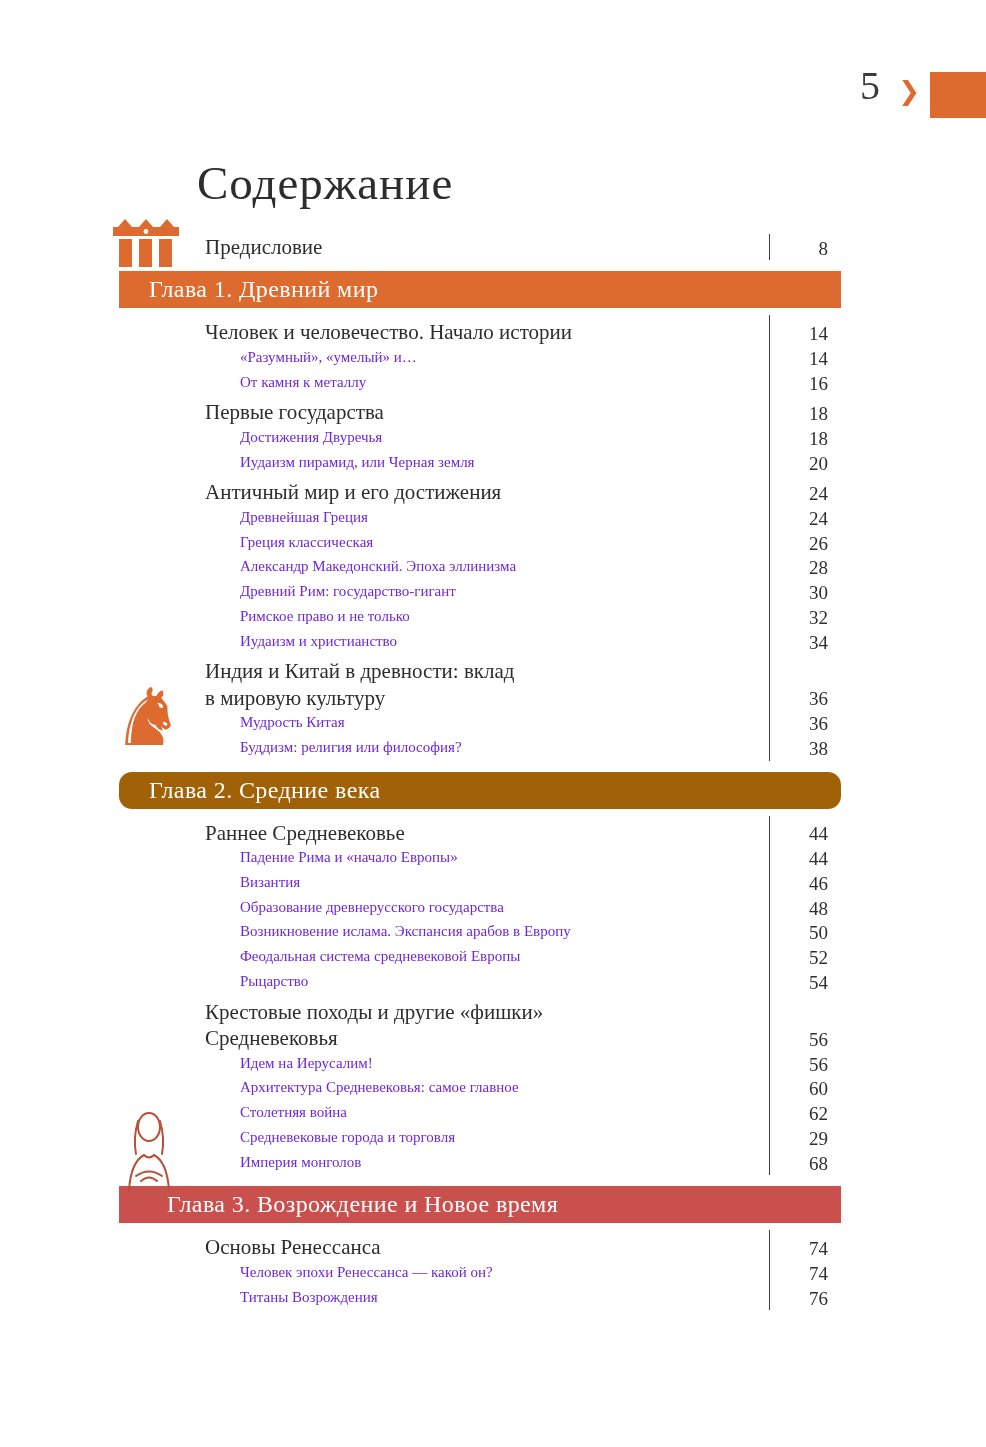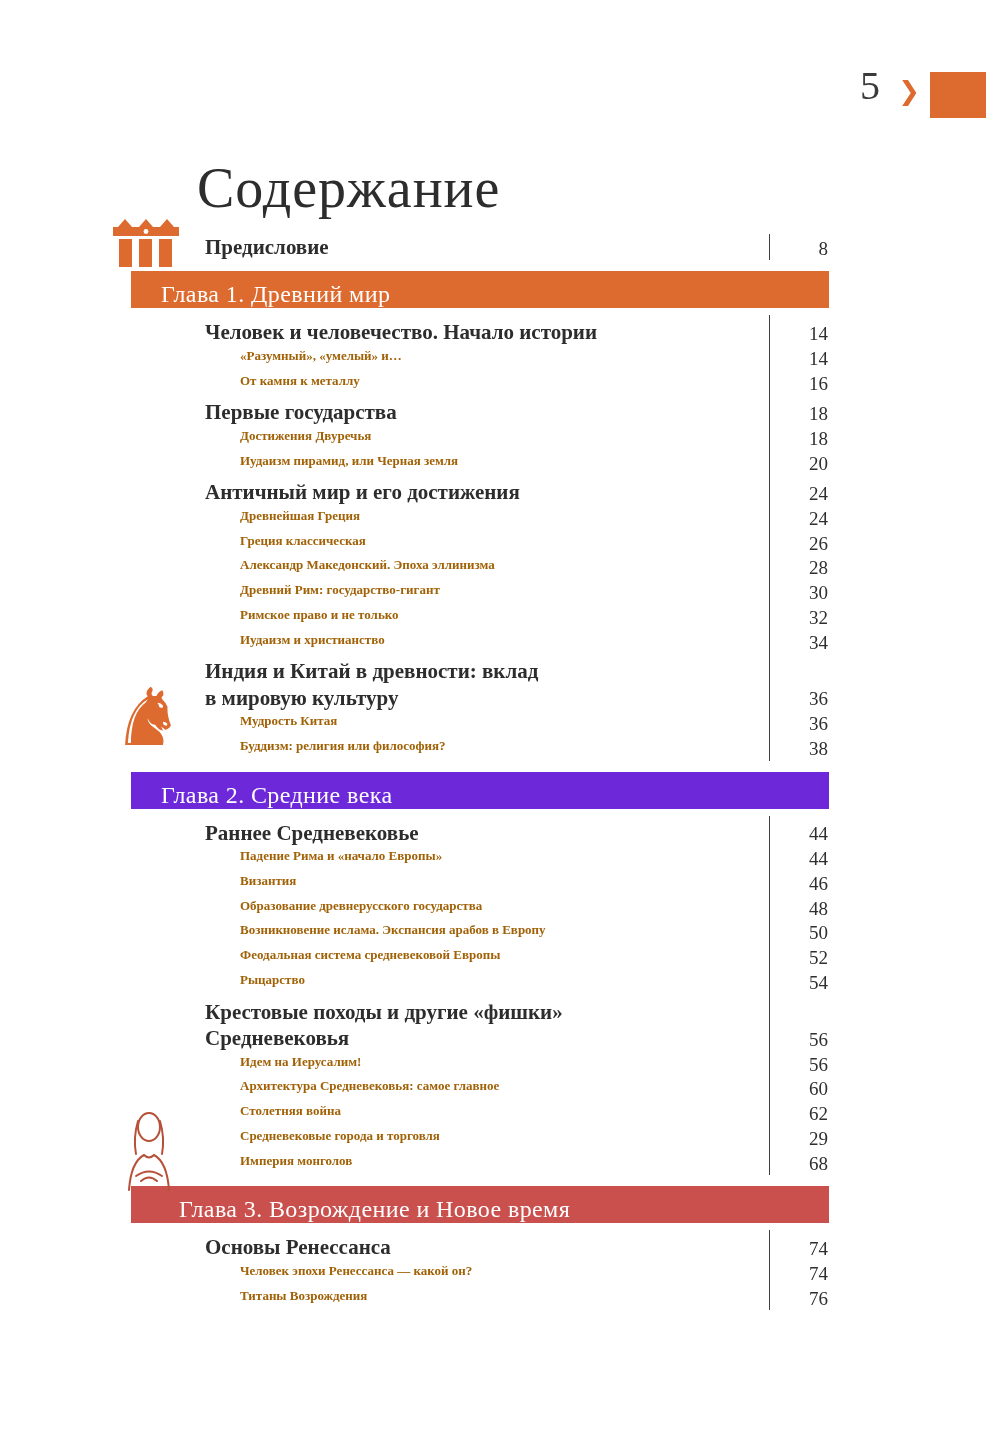"Содержание" .title { font-size: 56px -> 47px }
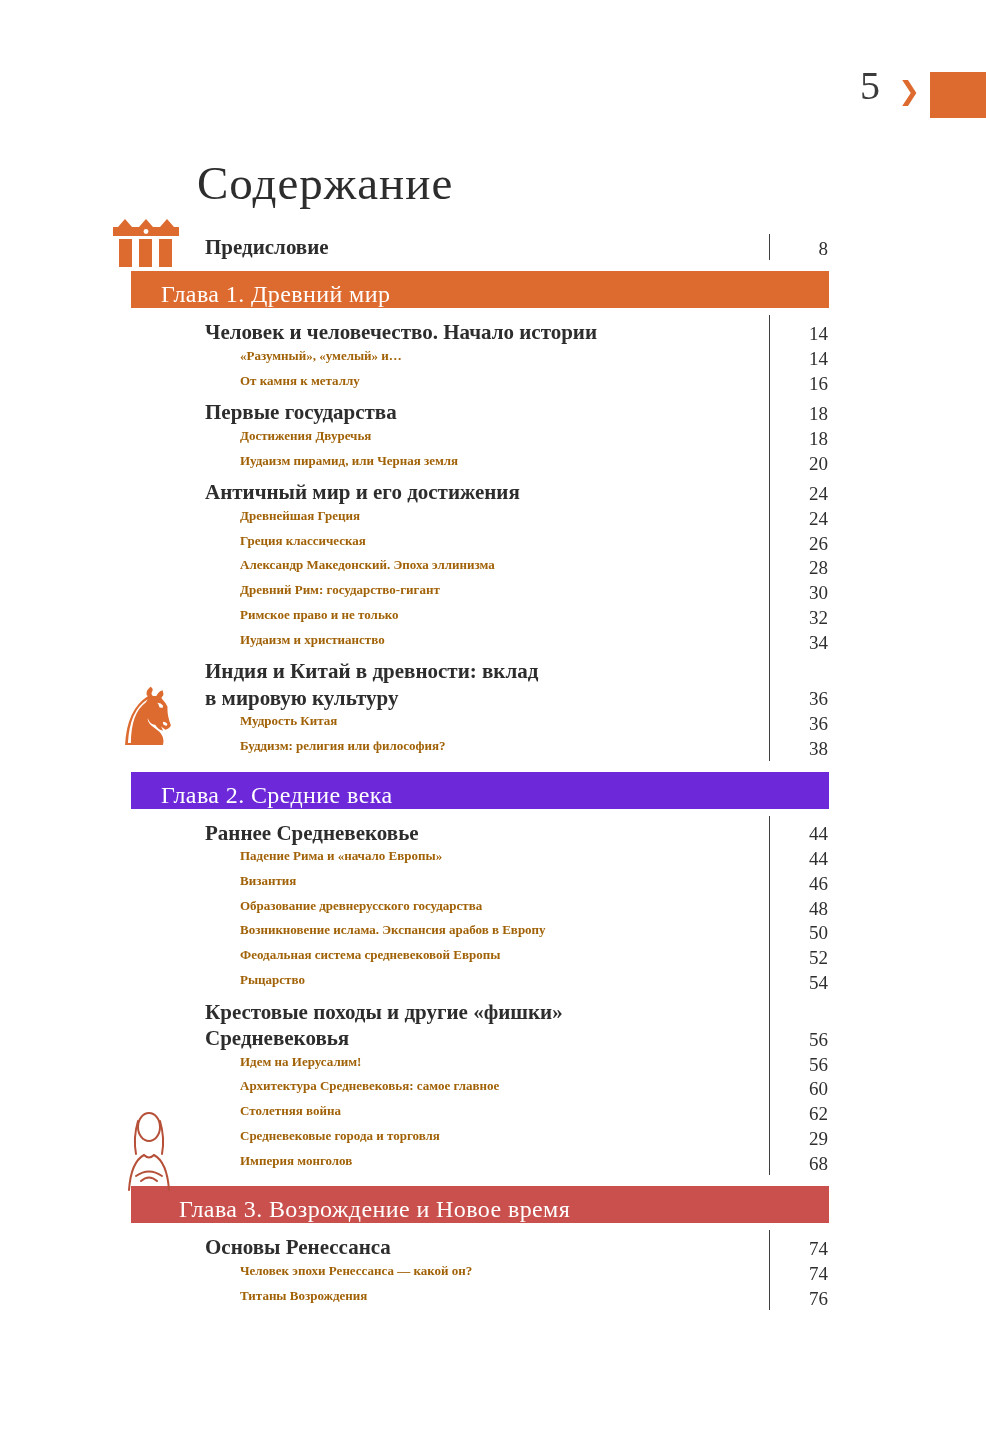"Предисловие" .row-label { font-weight: bold -> none }
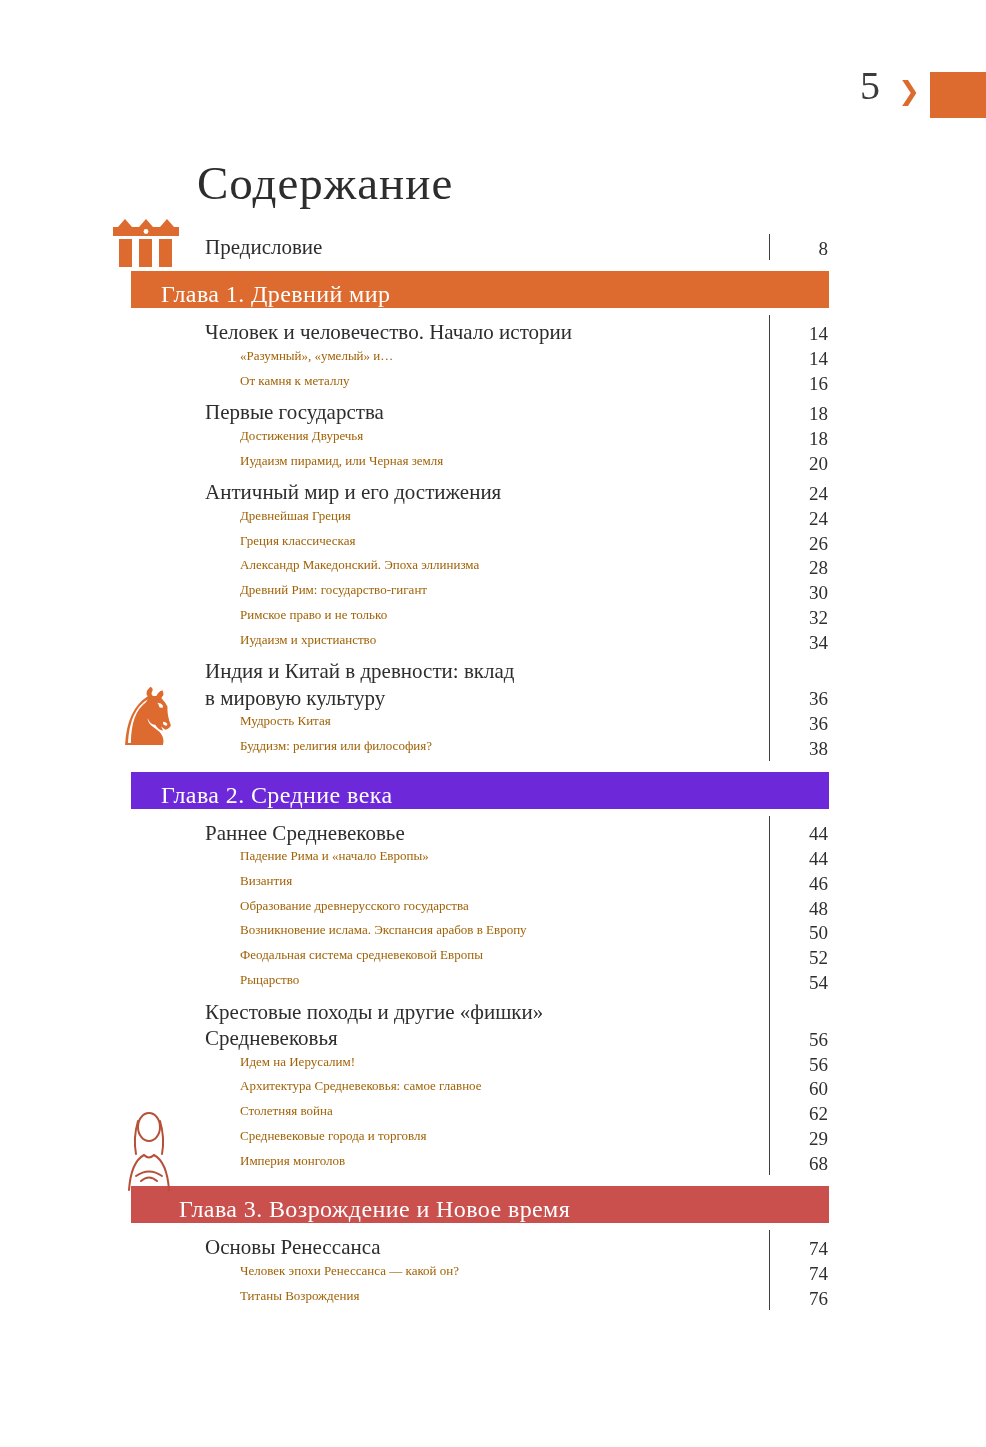"Глава 1. Древний мир" .chapter-bar { align-items: flex-end -> center; margin: 11px 16px 7px -> 11px 4px 7px }
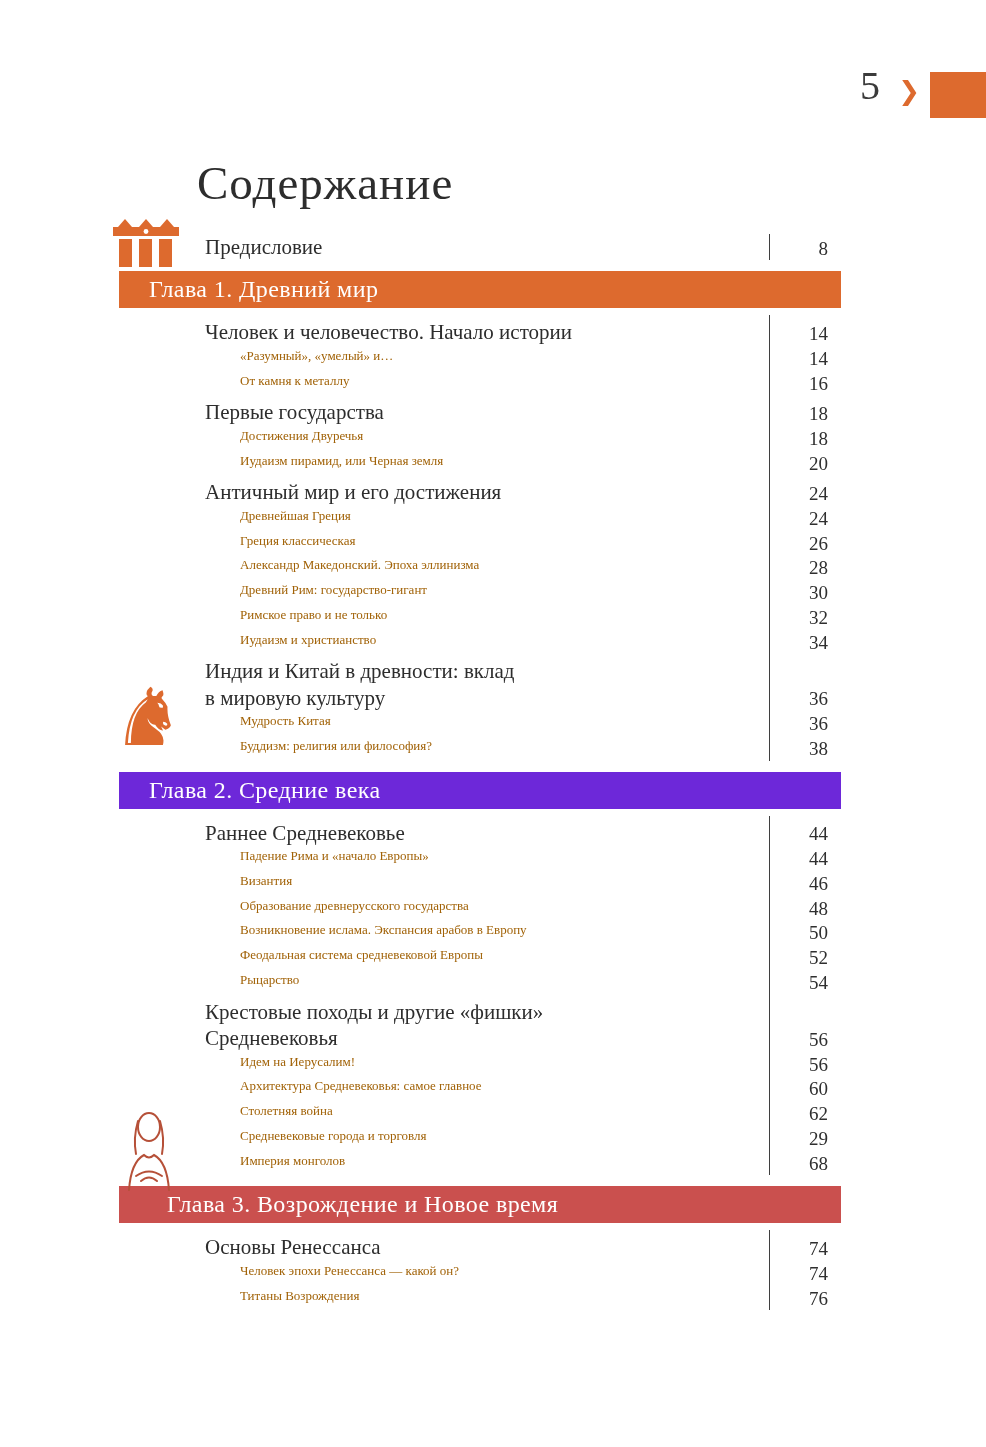"«Разумный», «умелый» и…" .level-2 .row-label { color: #a16207 -> #6d28d9; font-size: 13px -> 15px }
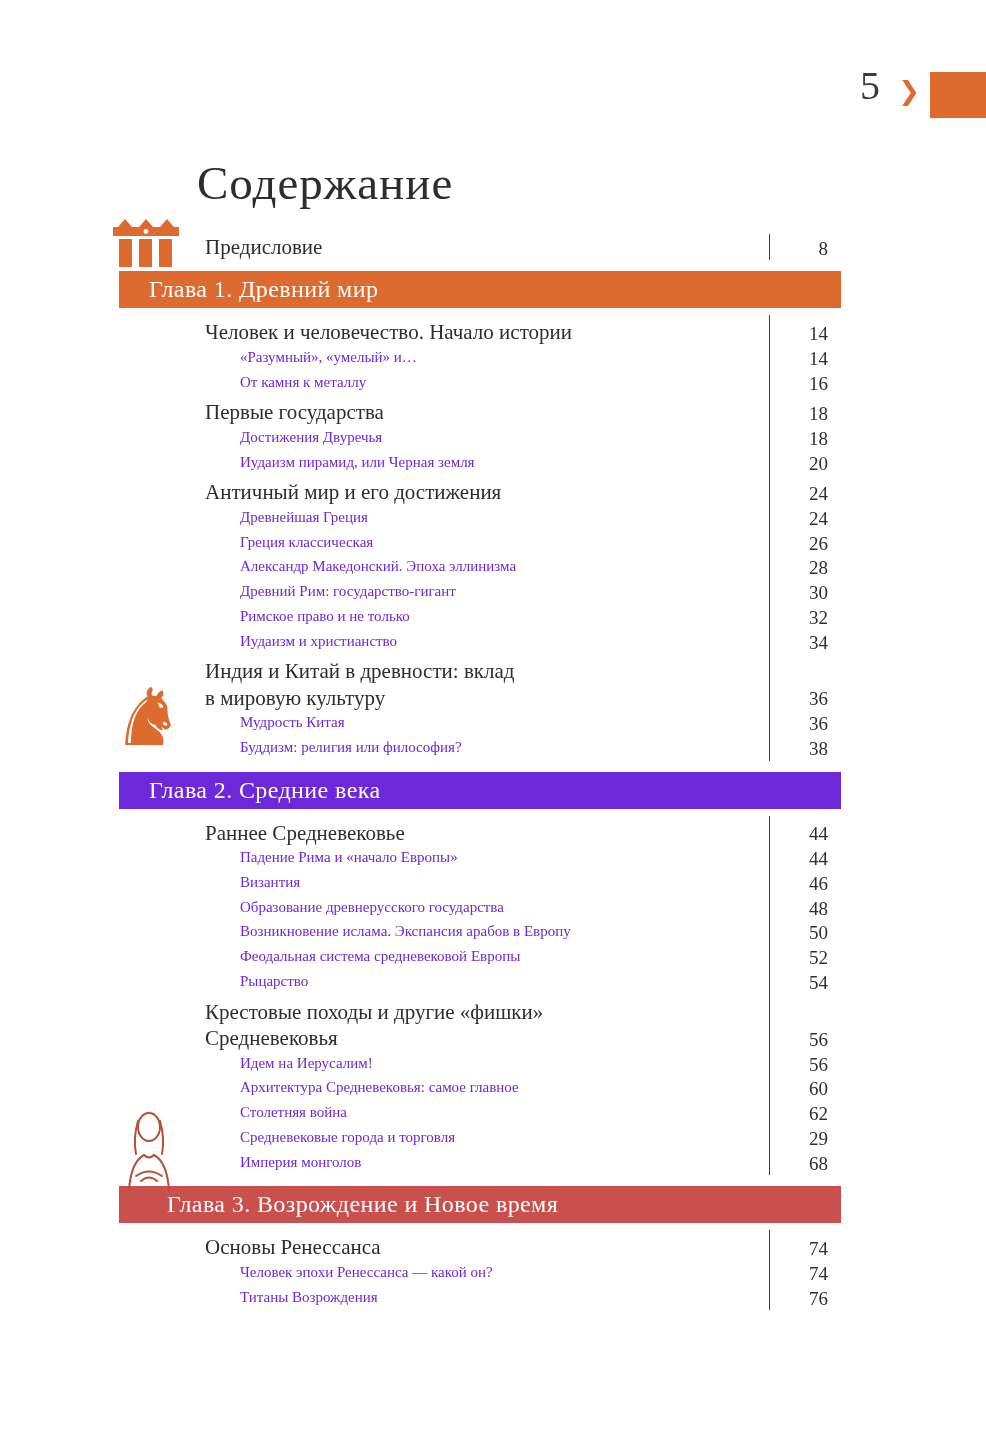"Глава 2. Средние века" div.chapter-bar { background: #6d28d9 -> #a16207; border-radius: none -> 13px }
